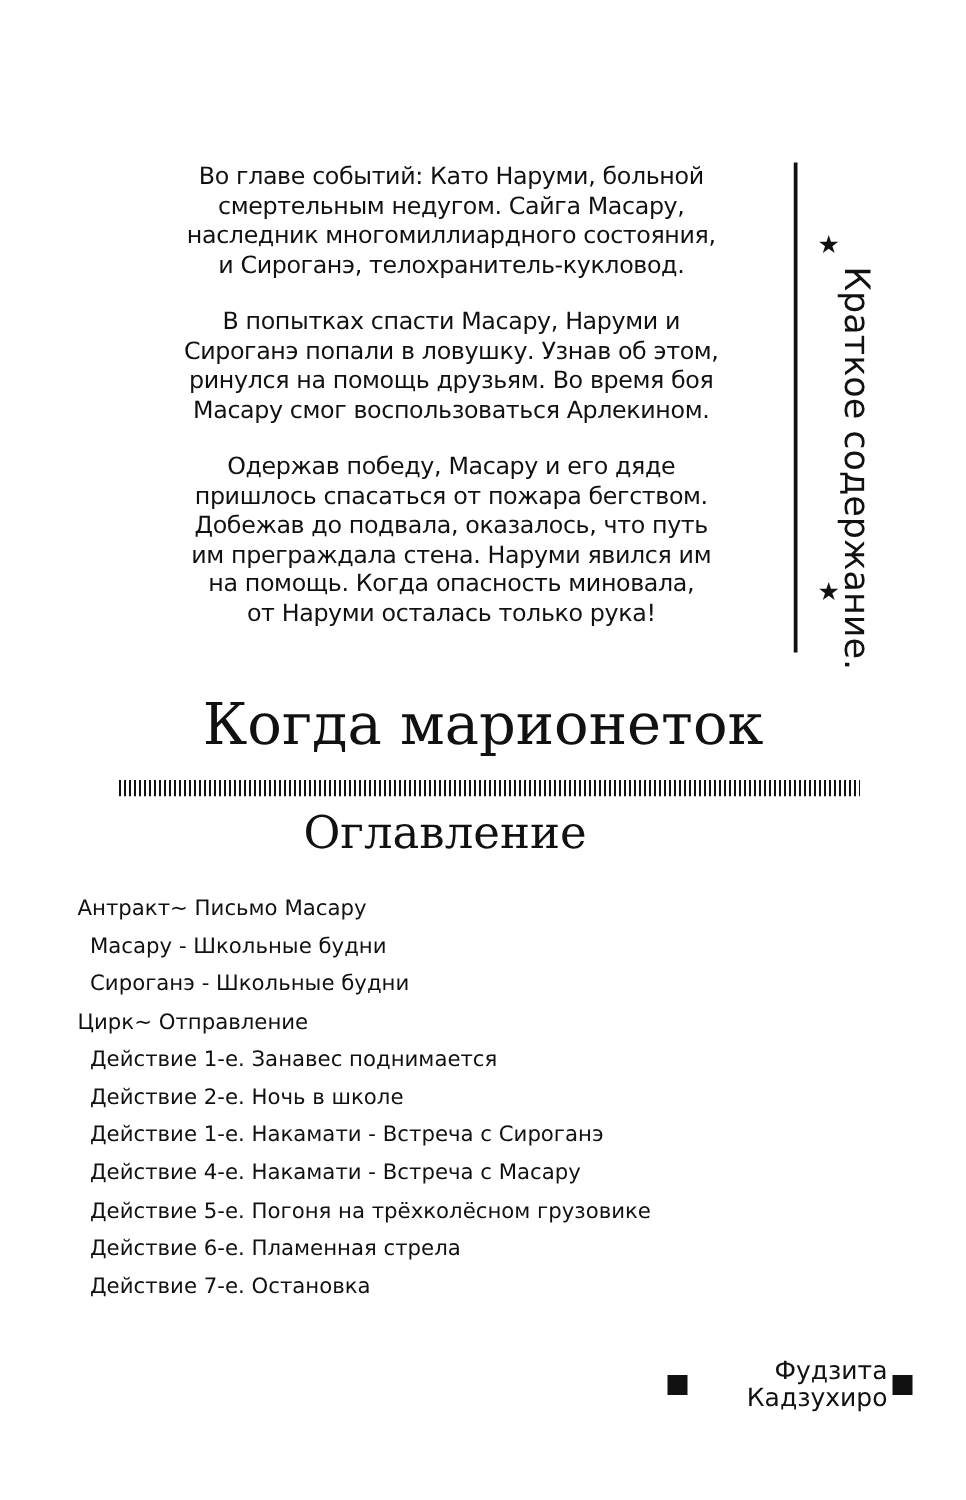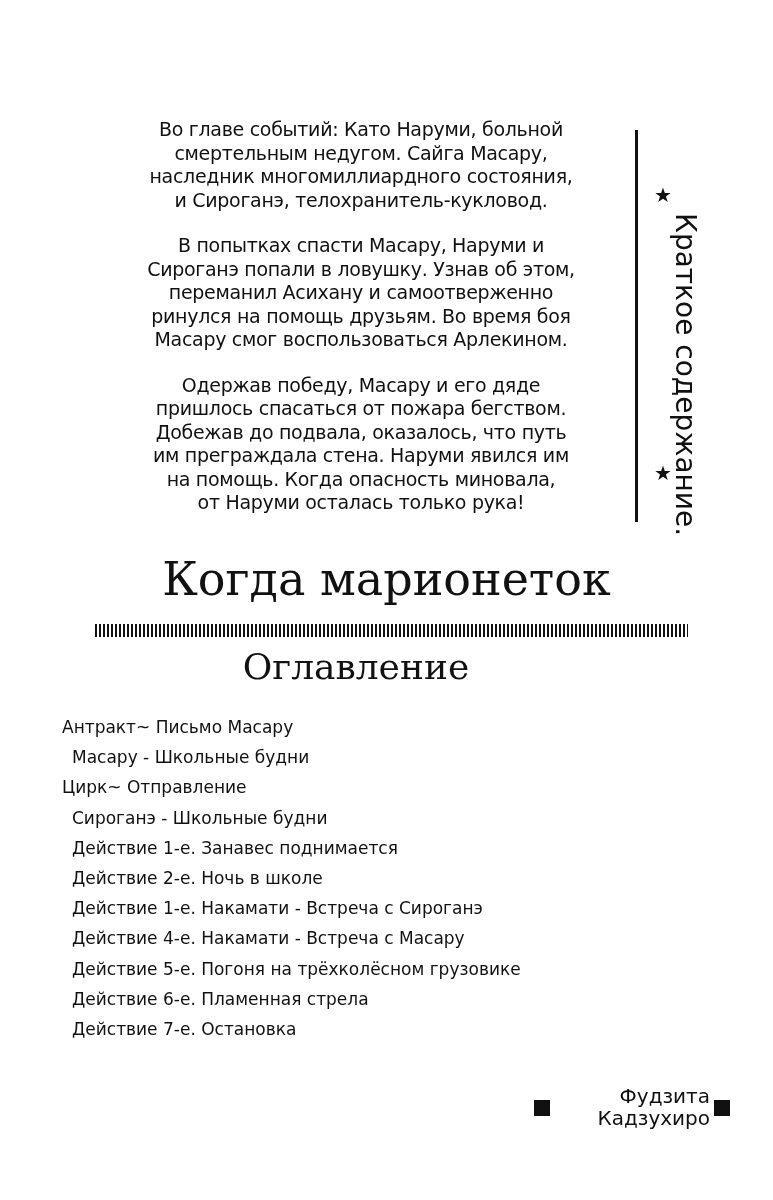"Во главе событий: Като Наруми," .summary { top: 118px -> 130px }
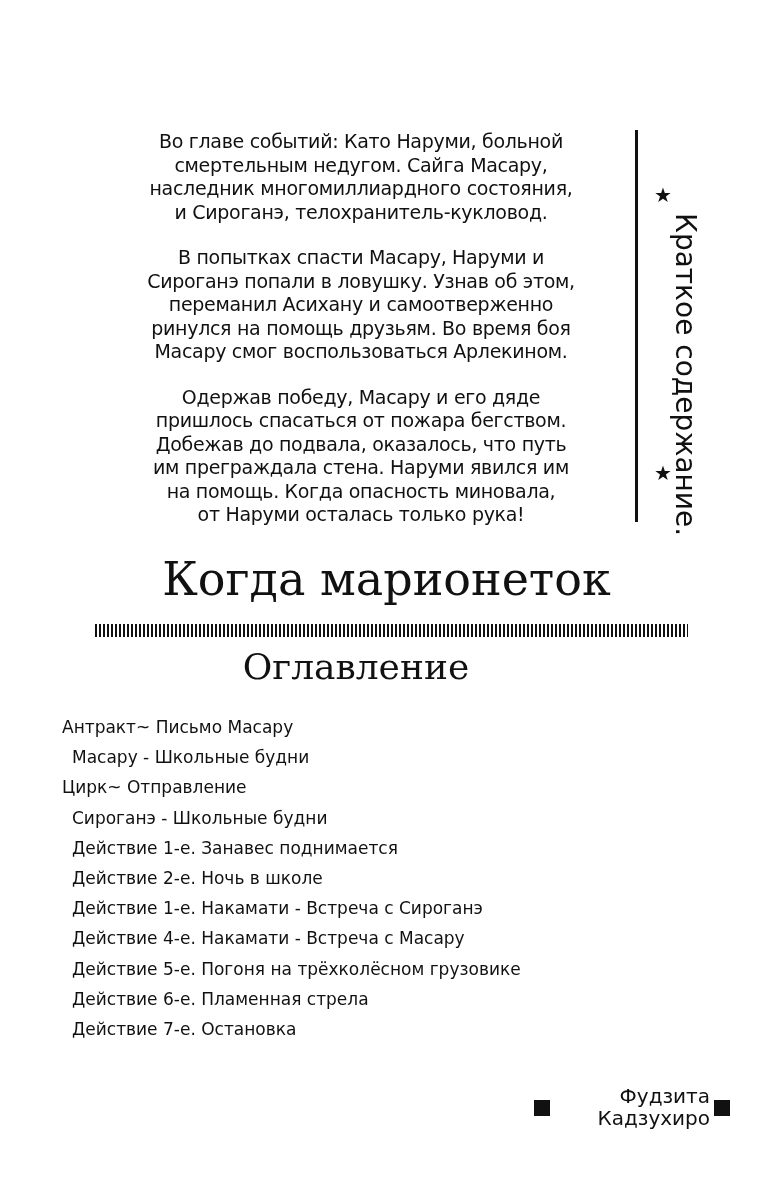"переманил Асихану и самоотверженно" span { html: <span>переманил Асихану и самоотверженно</span> -> none }
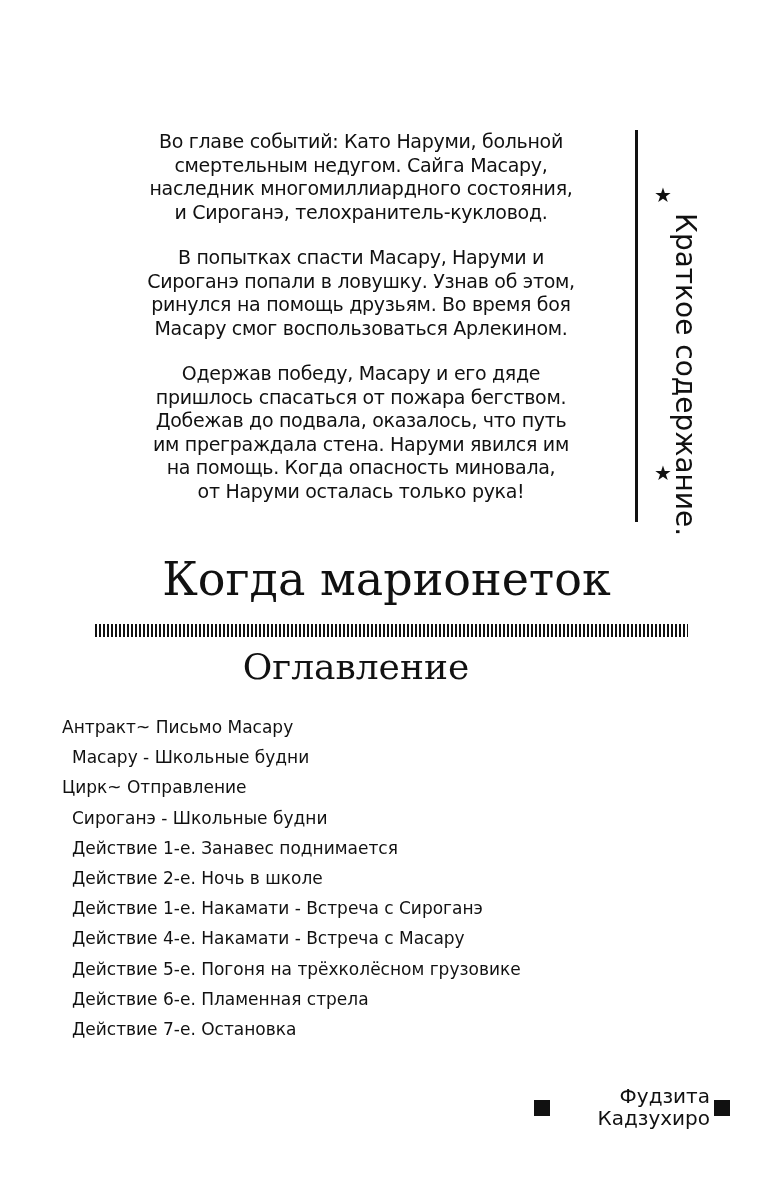"Цирк~ Отправление" span.item { order: before "Сироганэ - Школьные будни" -> after "Сироганэ - Школьные будни" }
